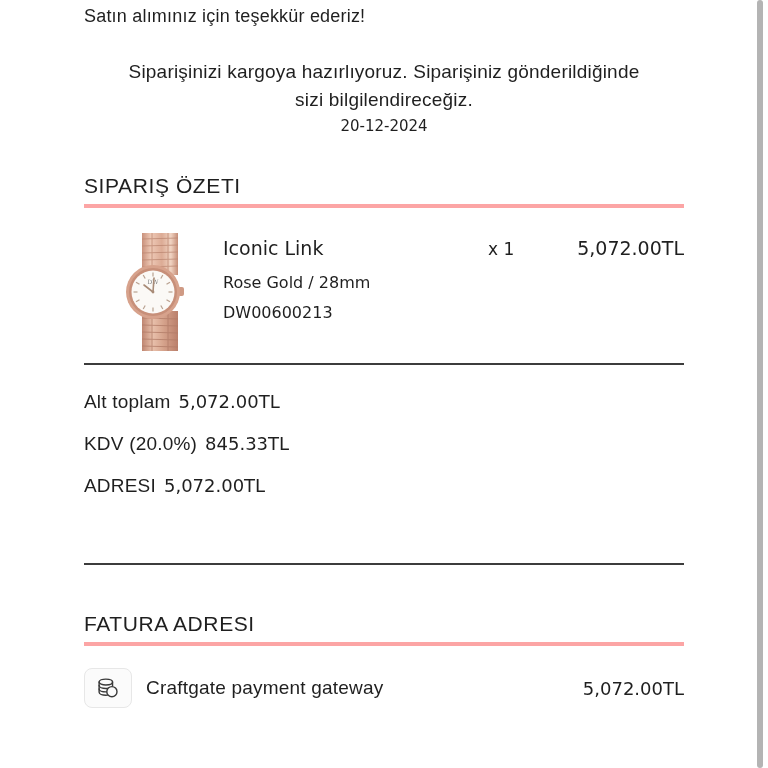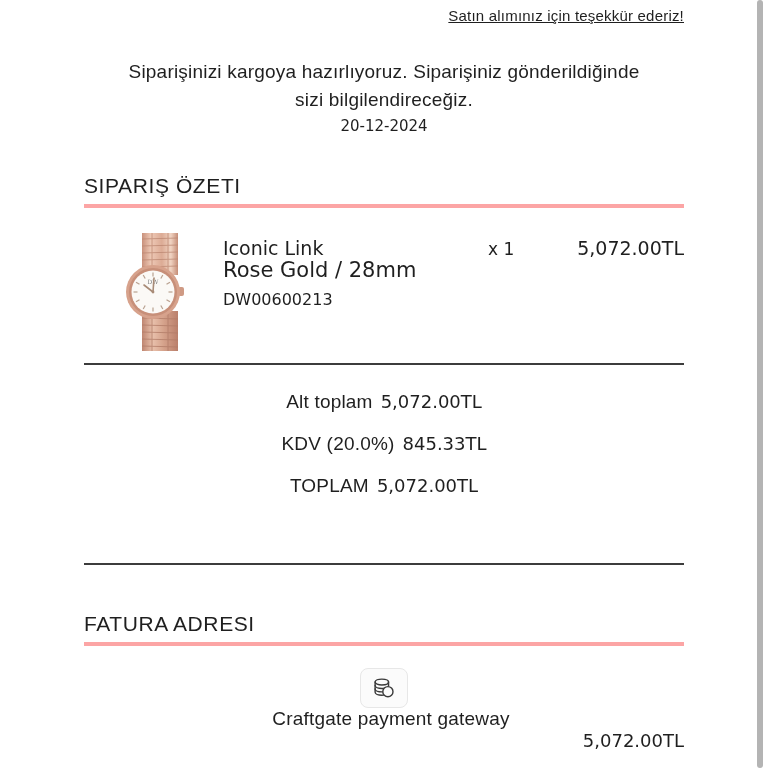"Satın alımınız için teşekkür ederiz!" .thanks { font-size: 15px -> 18px; text-align: right -> left; text-decoration: underline -> none }
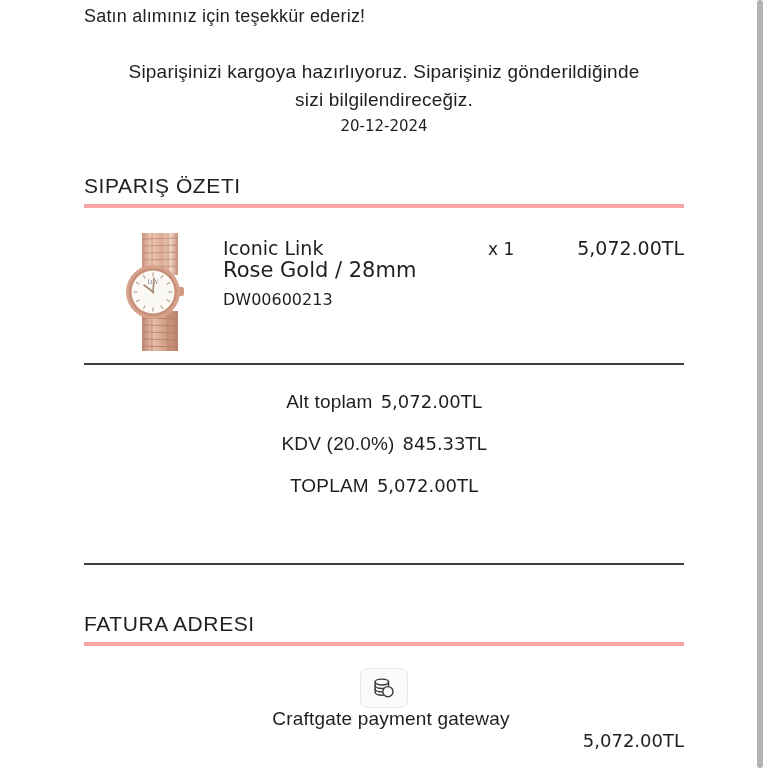"Rose Gold / 28mm" .prod-variant { font-size: 21px -> 16px; margin-top: 1px -> 14px }
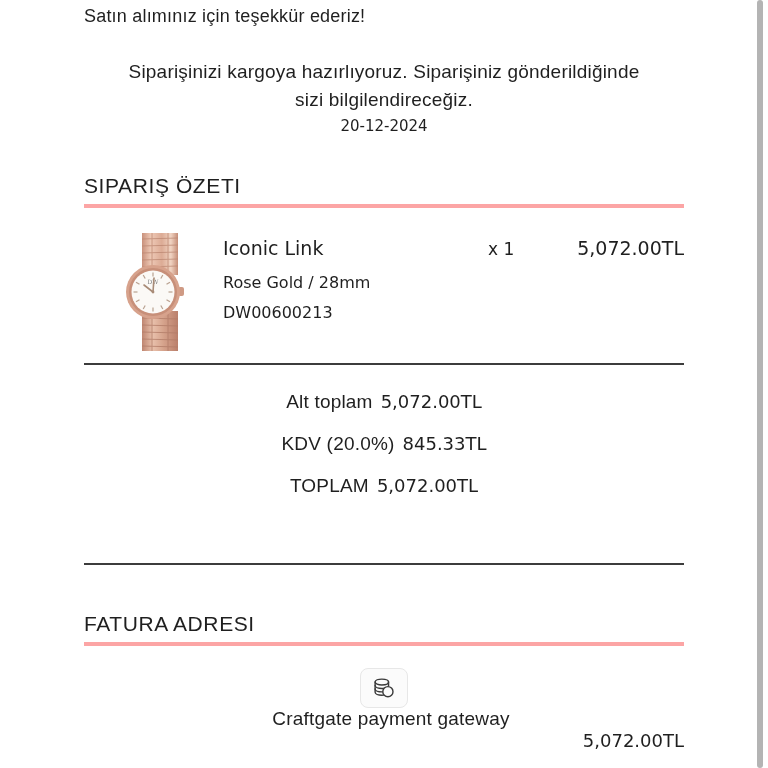"Alt toplam" .total-row { justify-content: center -> flex-start }
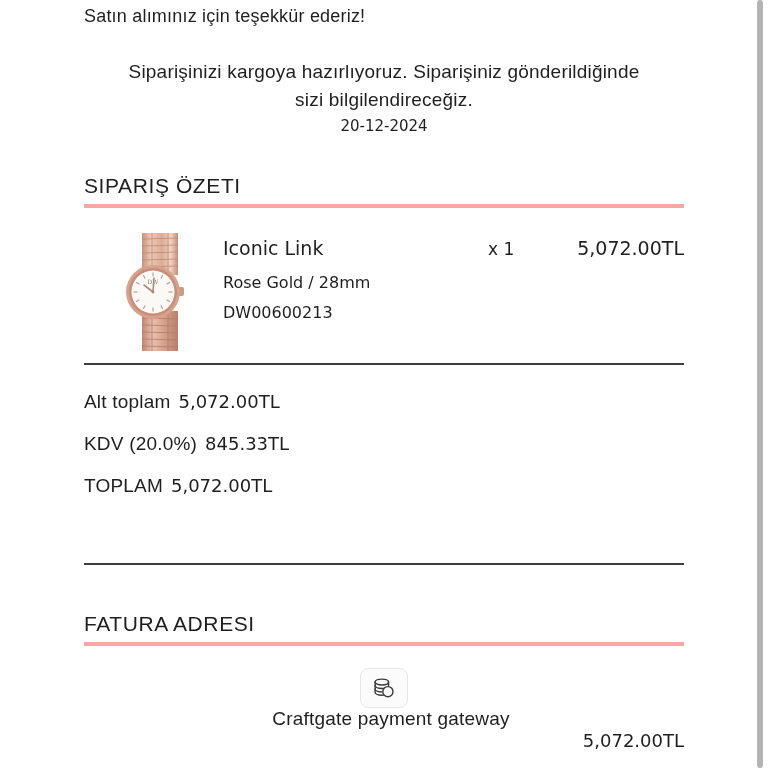"TOPLAM" span.total-label { text: TOPLAM -> ADRESI }
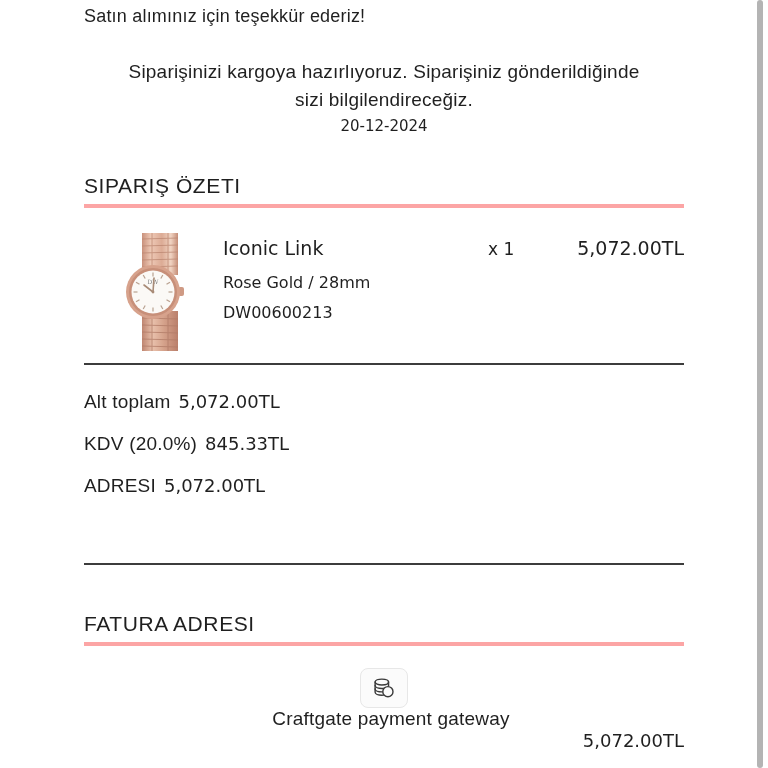"Craftgate payment gateway" .pay-row { flex-direction: column -> none }
